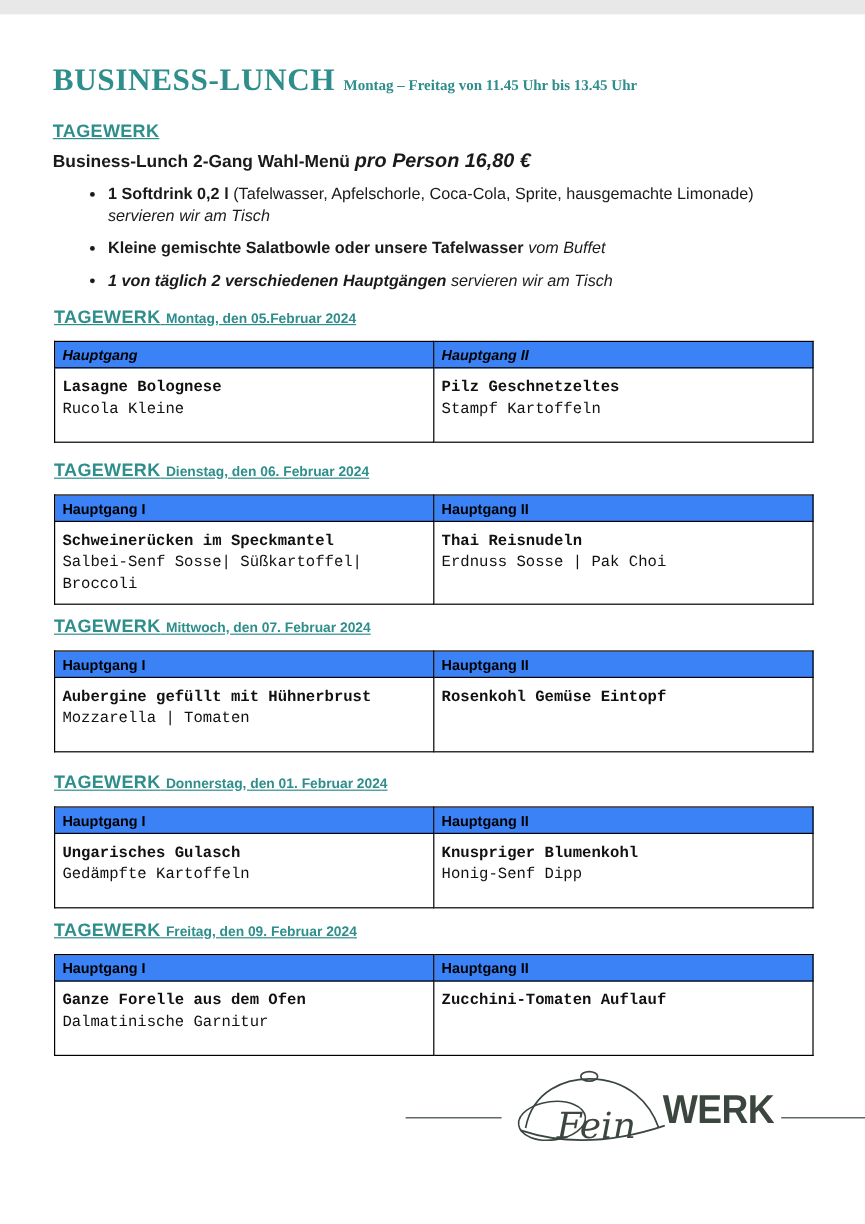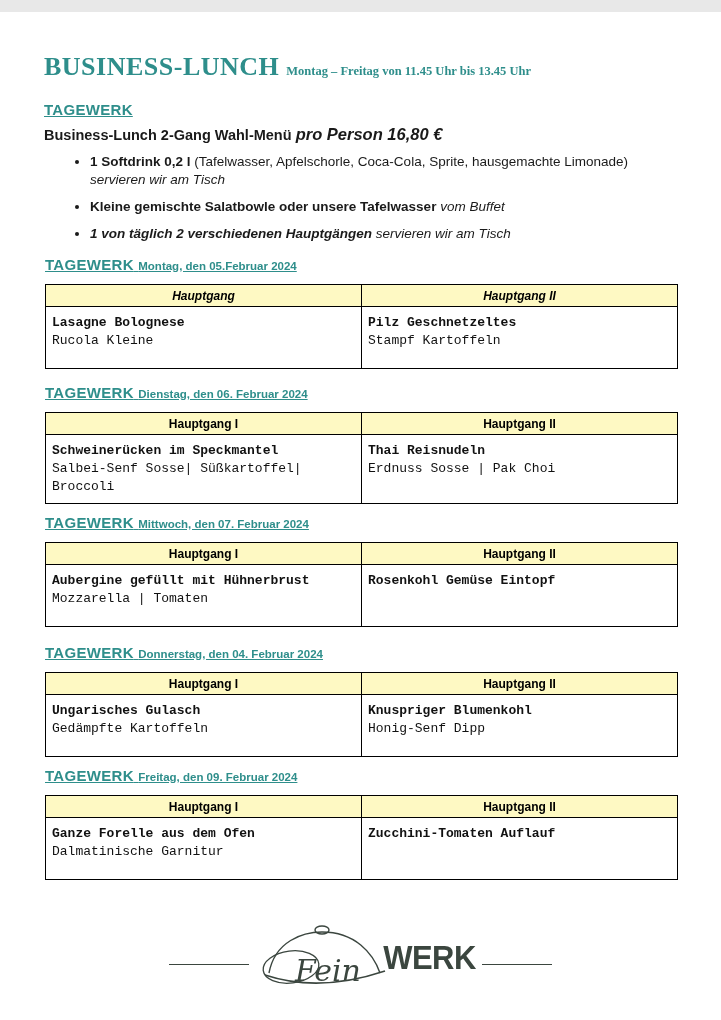"Hauptgang" .menu-table th { background: #fef9c3 -> #3b82f6; text-align: center -> left }
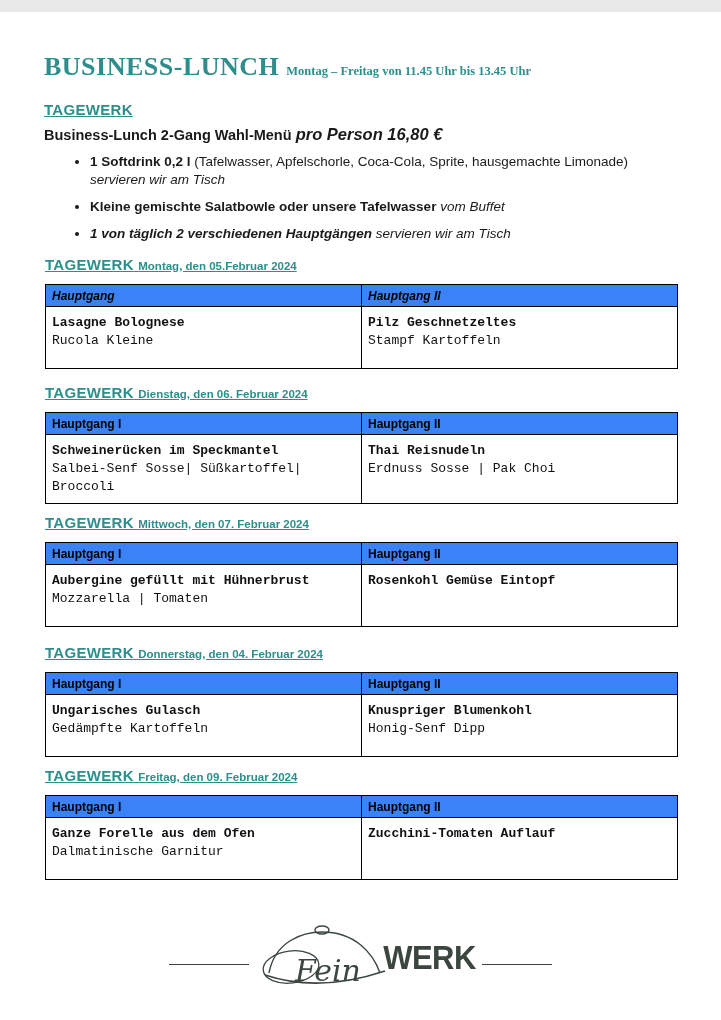"Donnerstag, den 04. Februar 2024" span.ddate { text: 04 -> 01 }
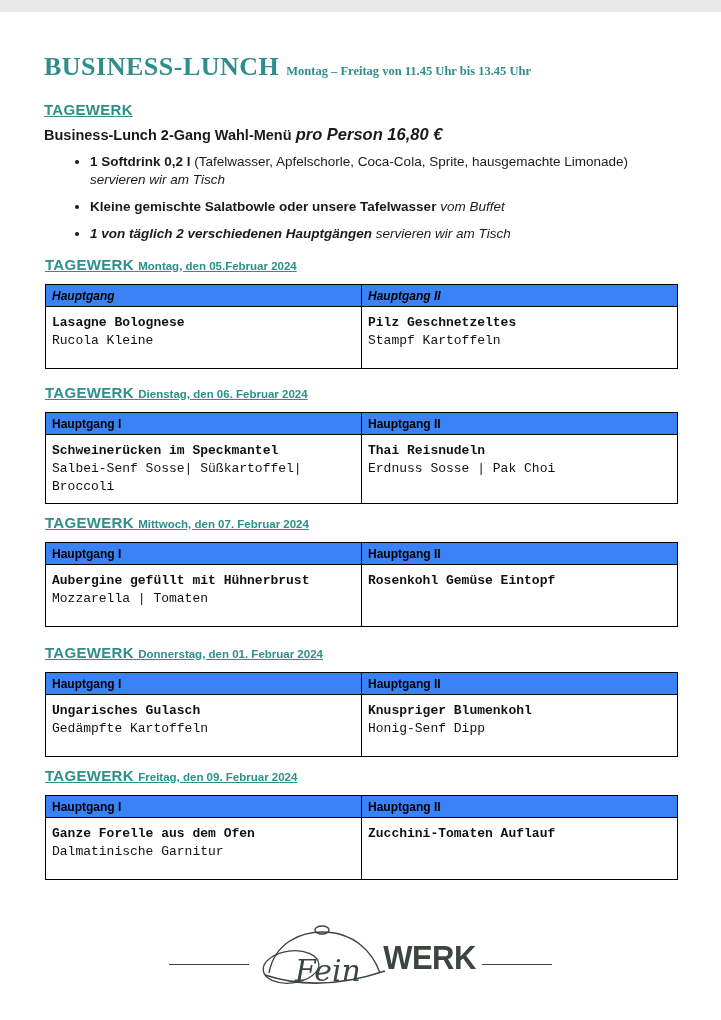"Fein" .logo { justify-content: center -> flex-end; top: 907px -> 874px }
